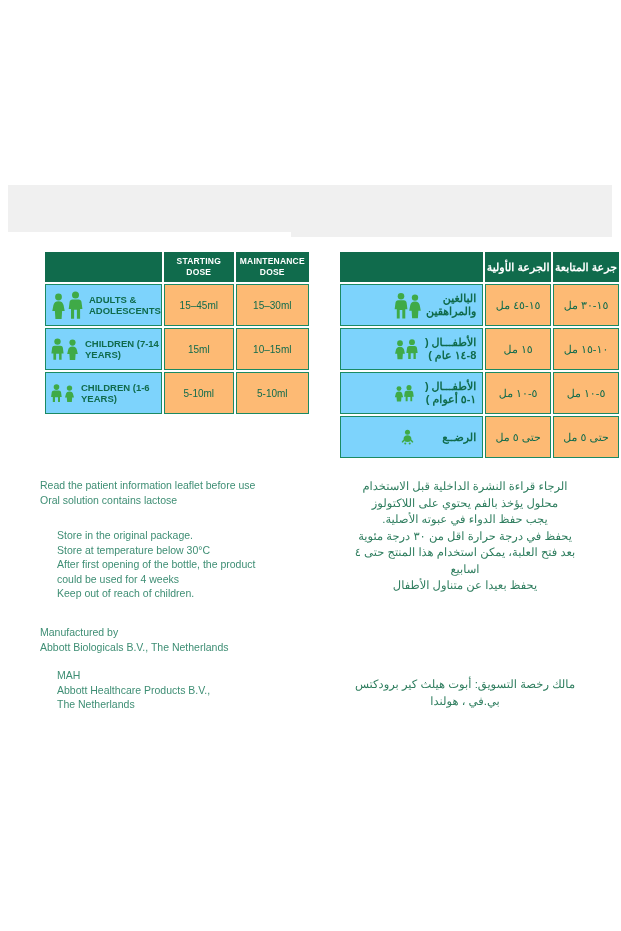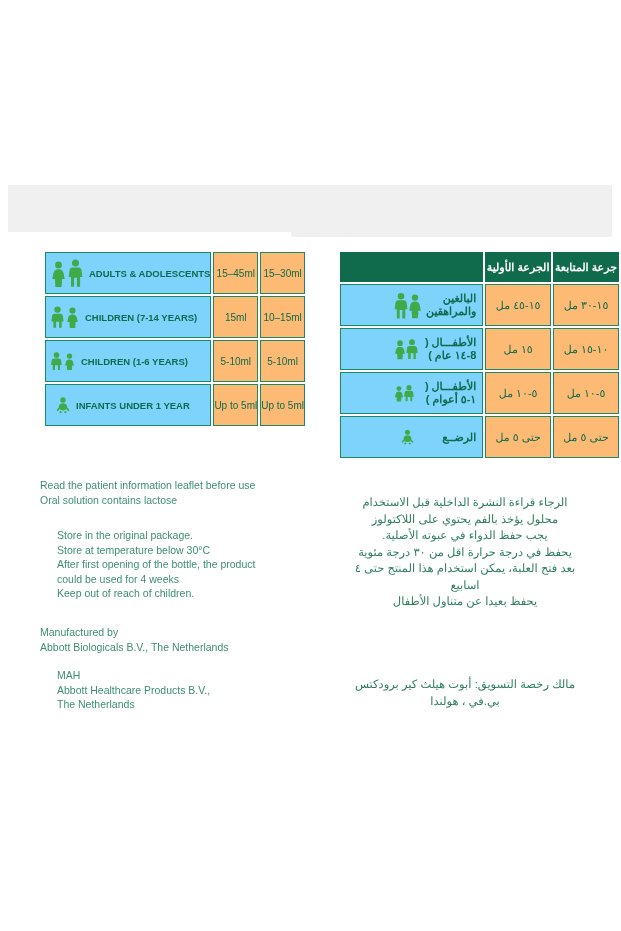"STARTING DOSE" tr { html: none -> <tr> <td></td> <td>STARTING DOSE</td> <td>MAINTENANCE DOSE</td> </tr> }
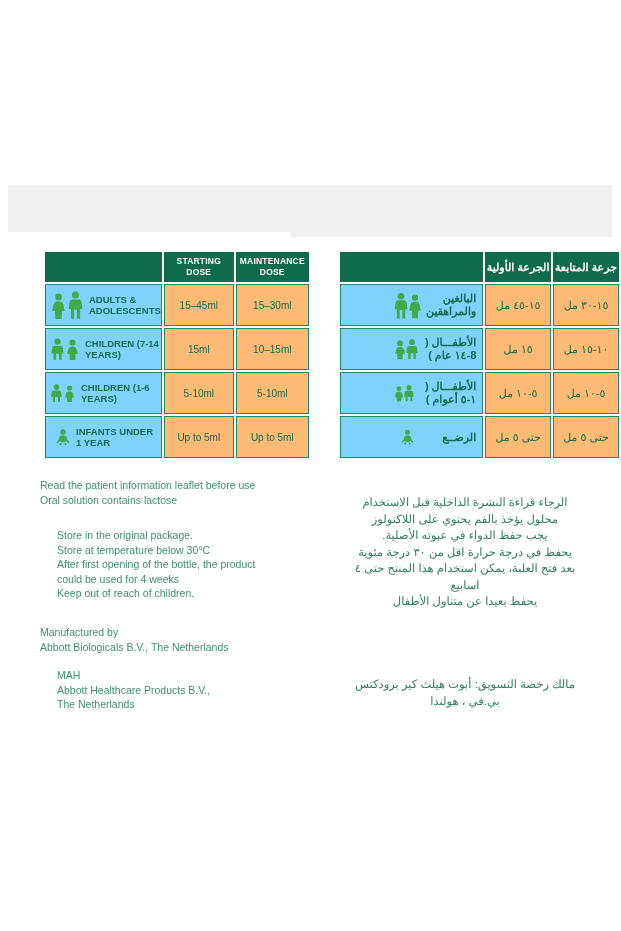"INFANTS UNDER 1 YEAR" tr { html: <tr> <td> <div> <span> <svg> <circle></circle> <path></path> <path></path> <circle></circle> <circle></circle> </svg> </span> <span>INFANTS UNDER 1 YEAR</span> </div> </td> <td>Up to 5ml</td> <td>Up to 5ml</td> </tr> -> none }
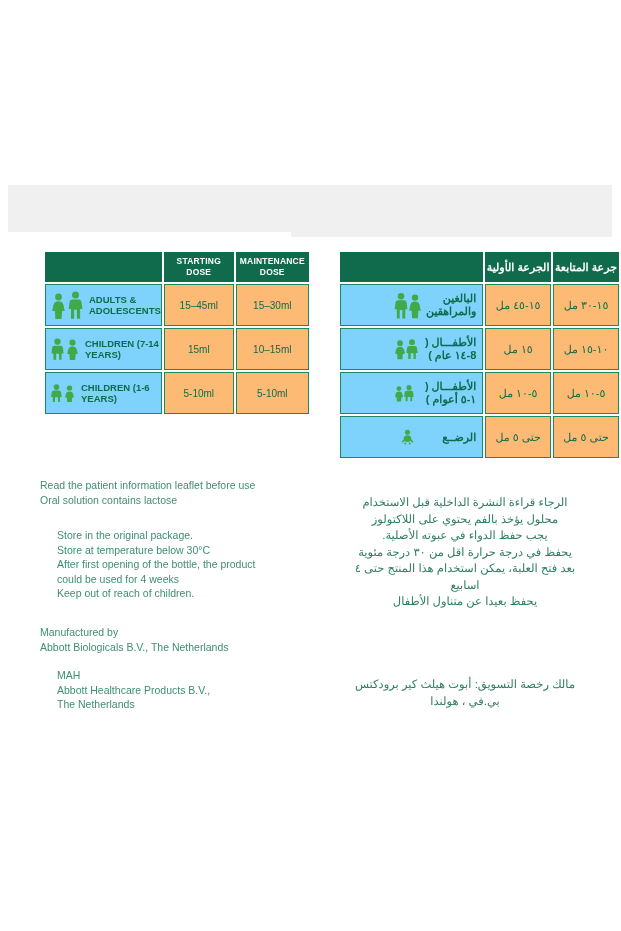"الرجاء قراءة النشرة الداخلية قبل" #para-ar-1 { margin-top: 16px -> none }
